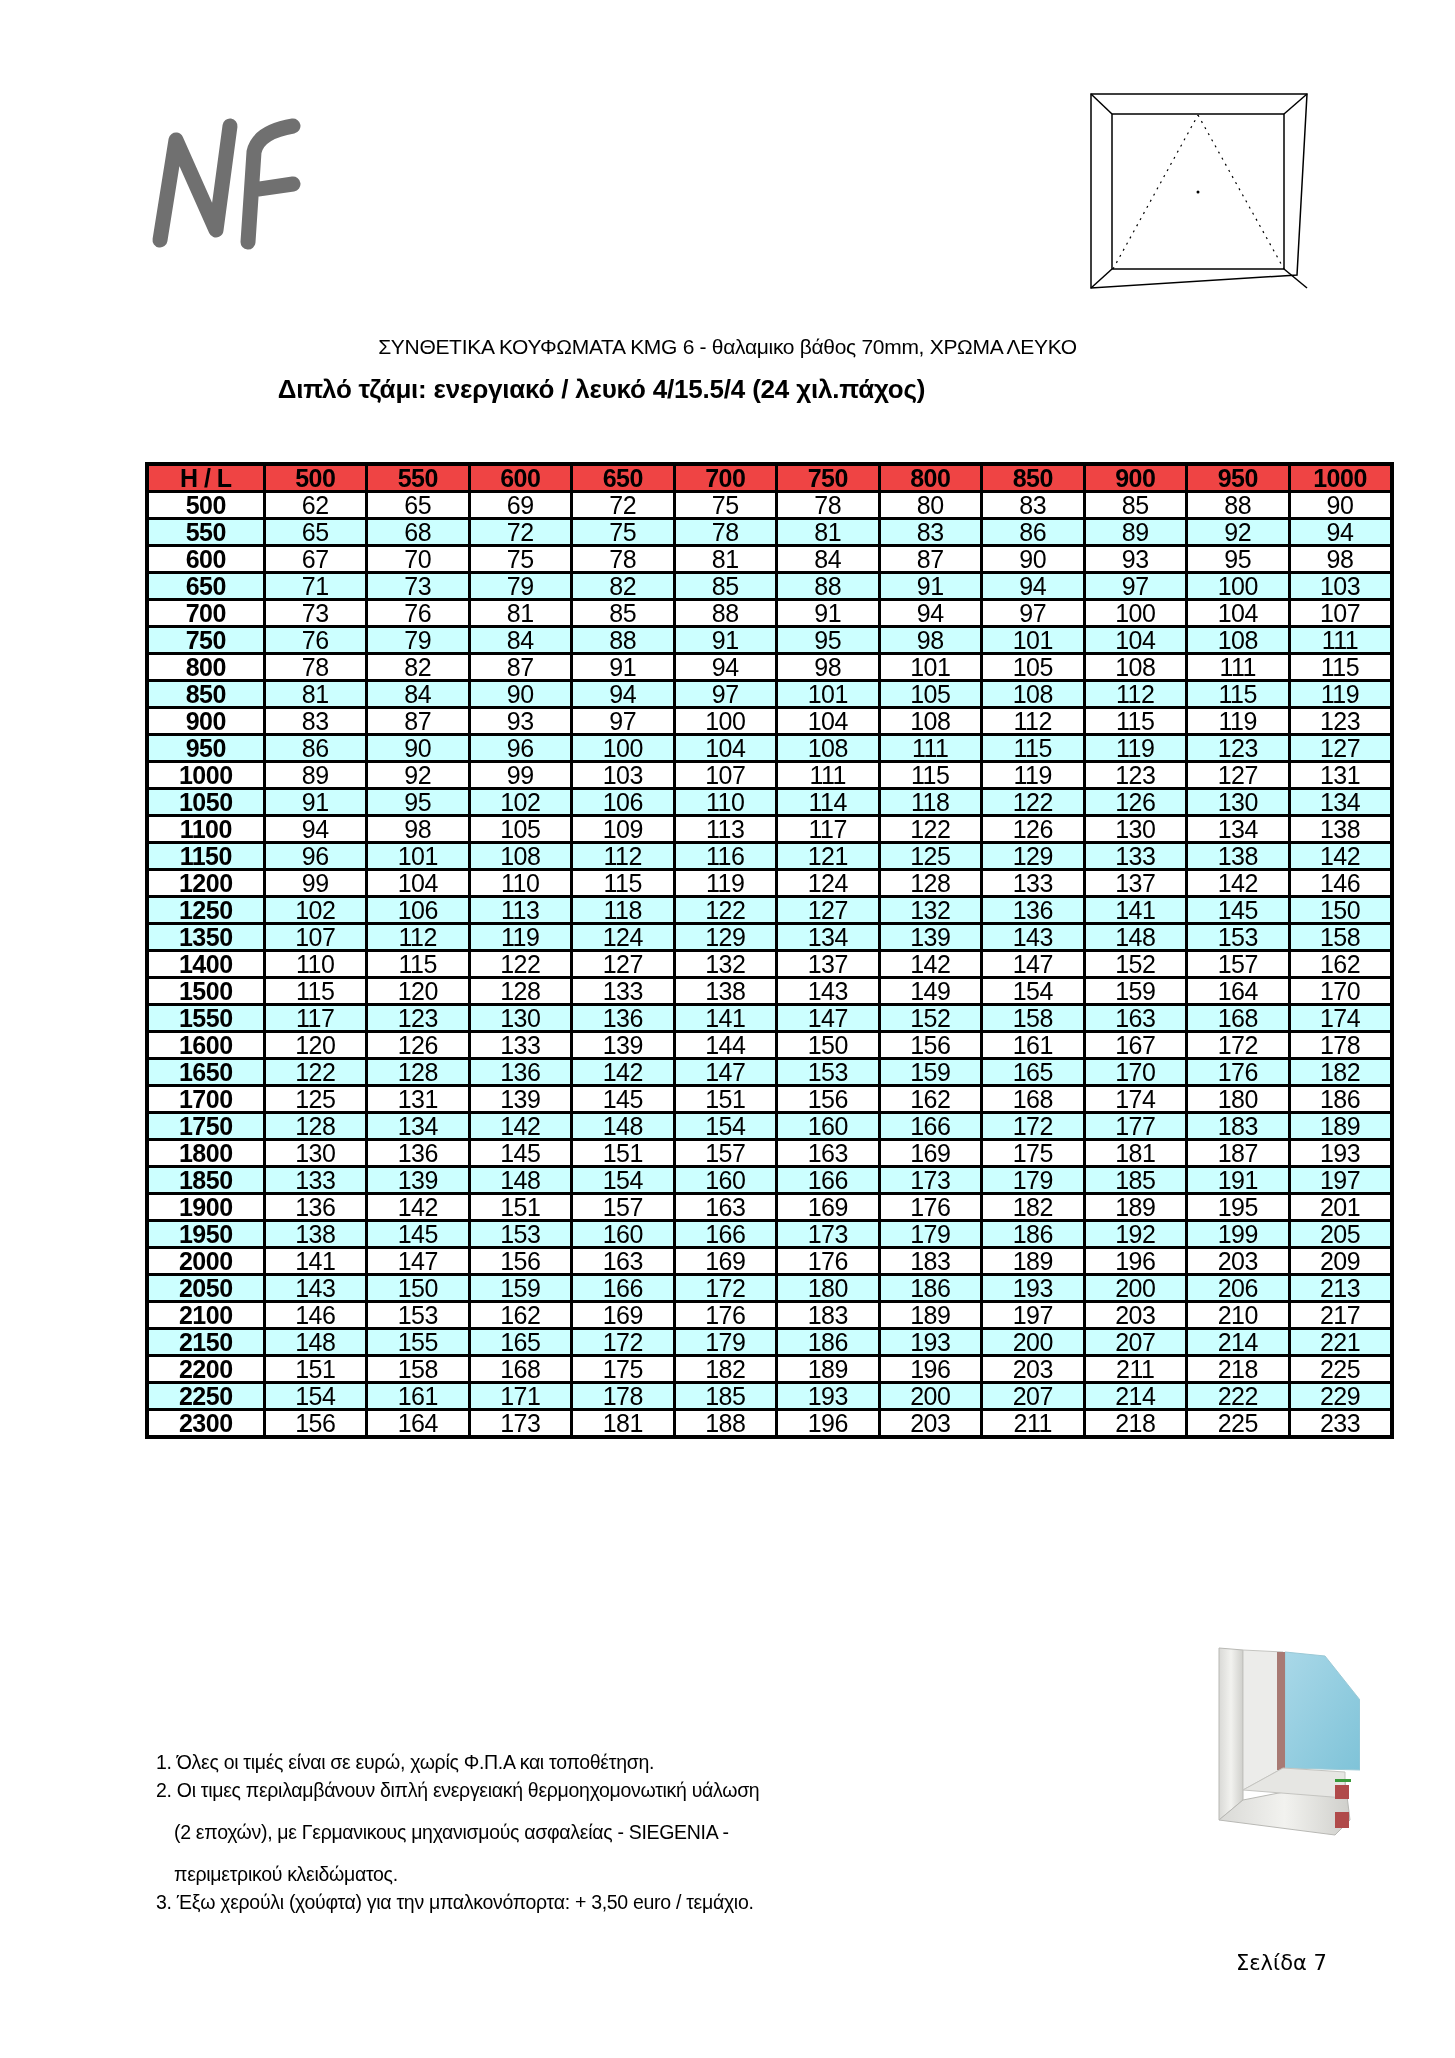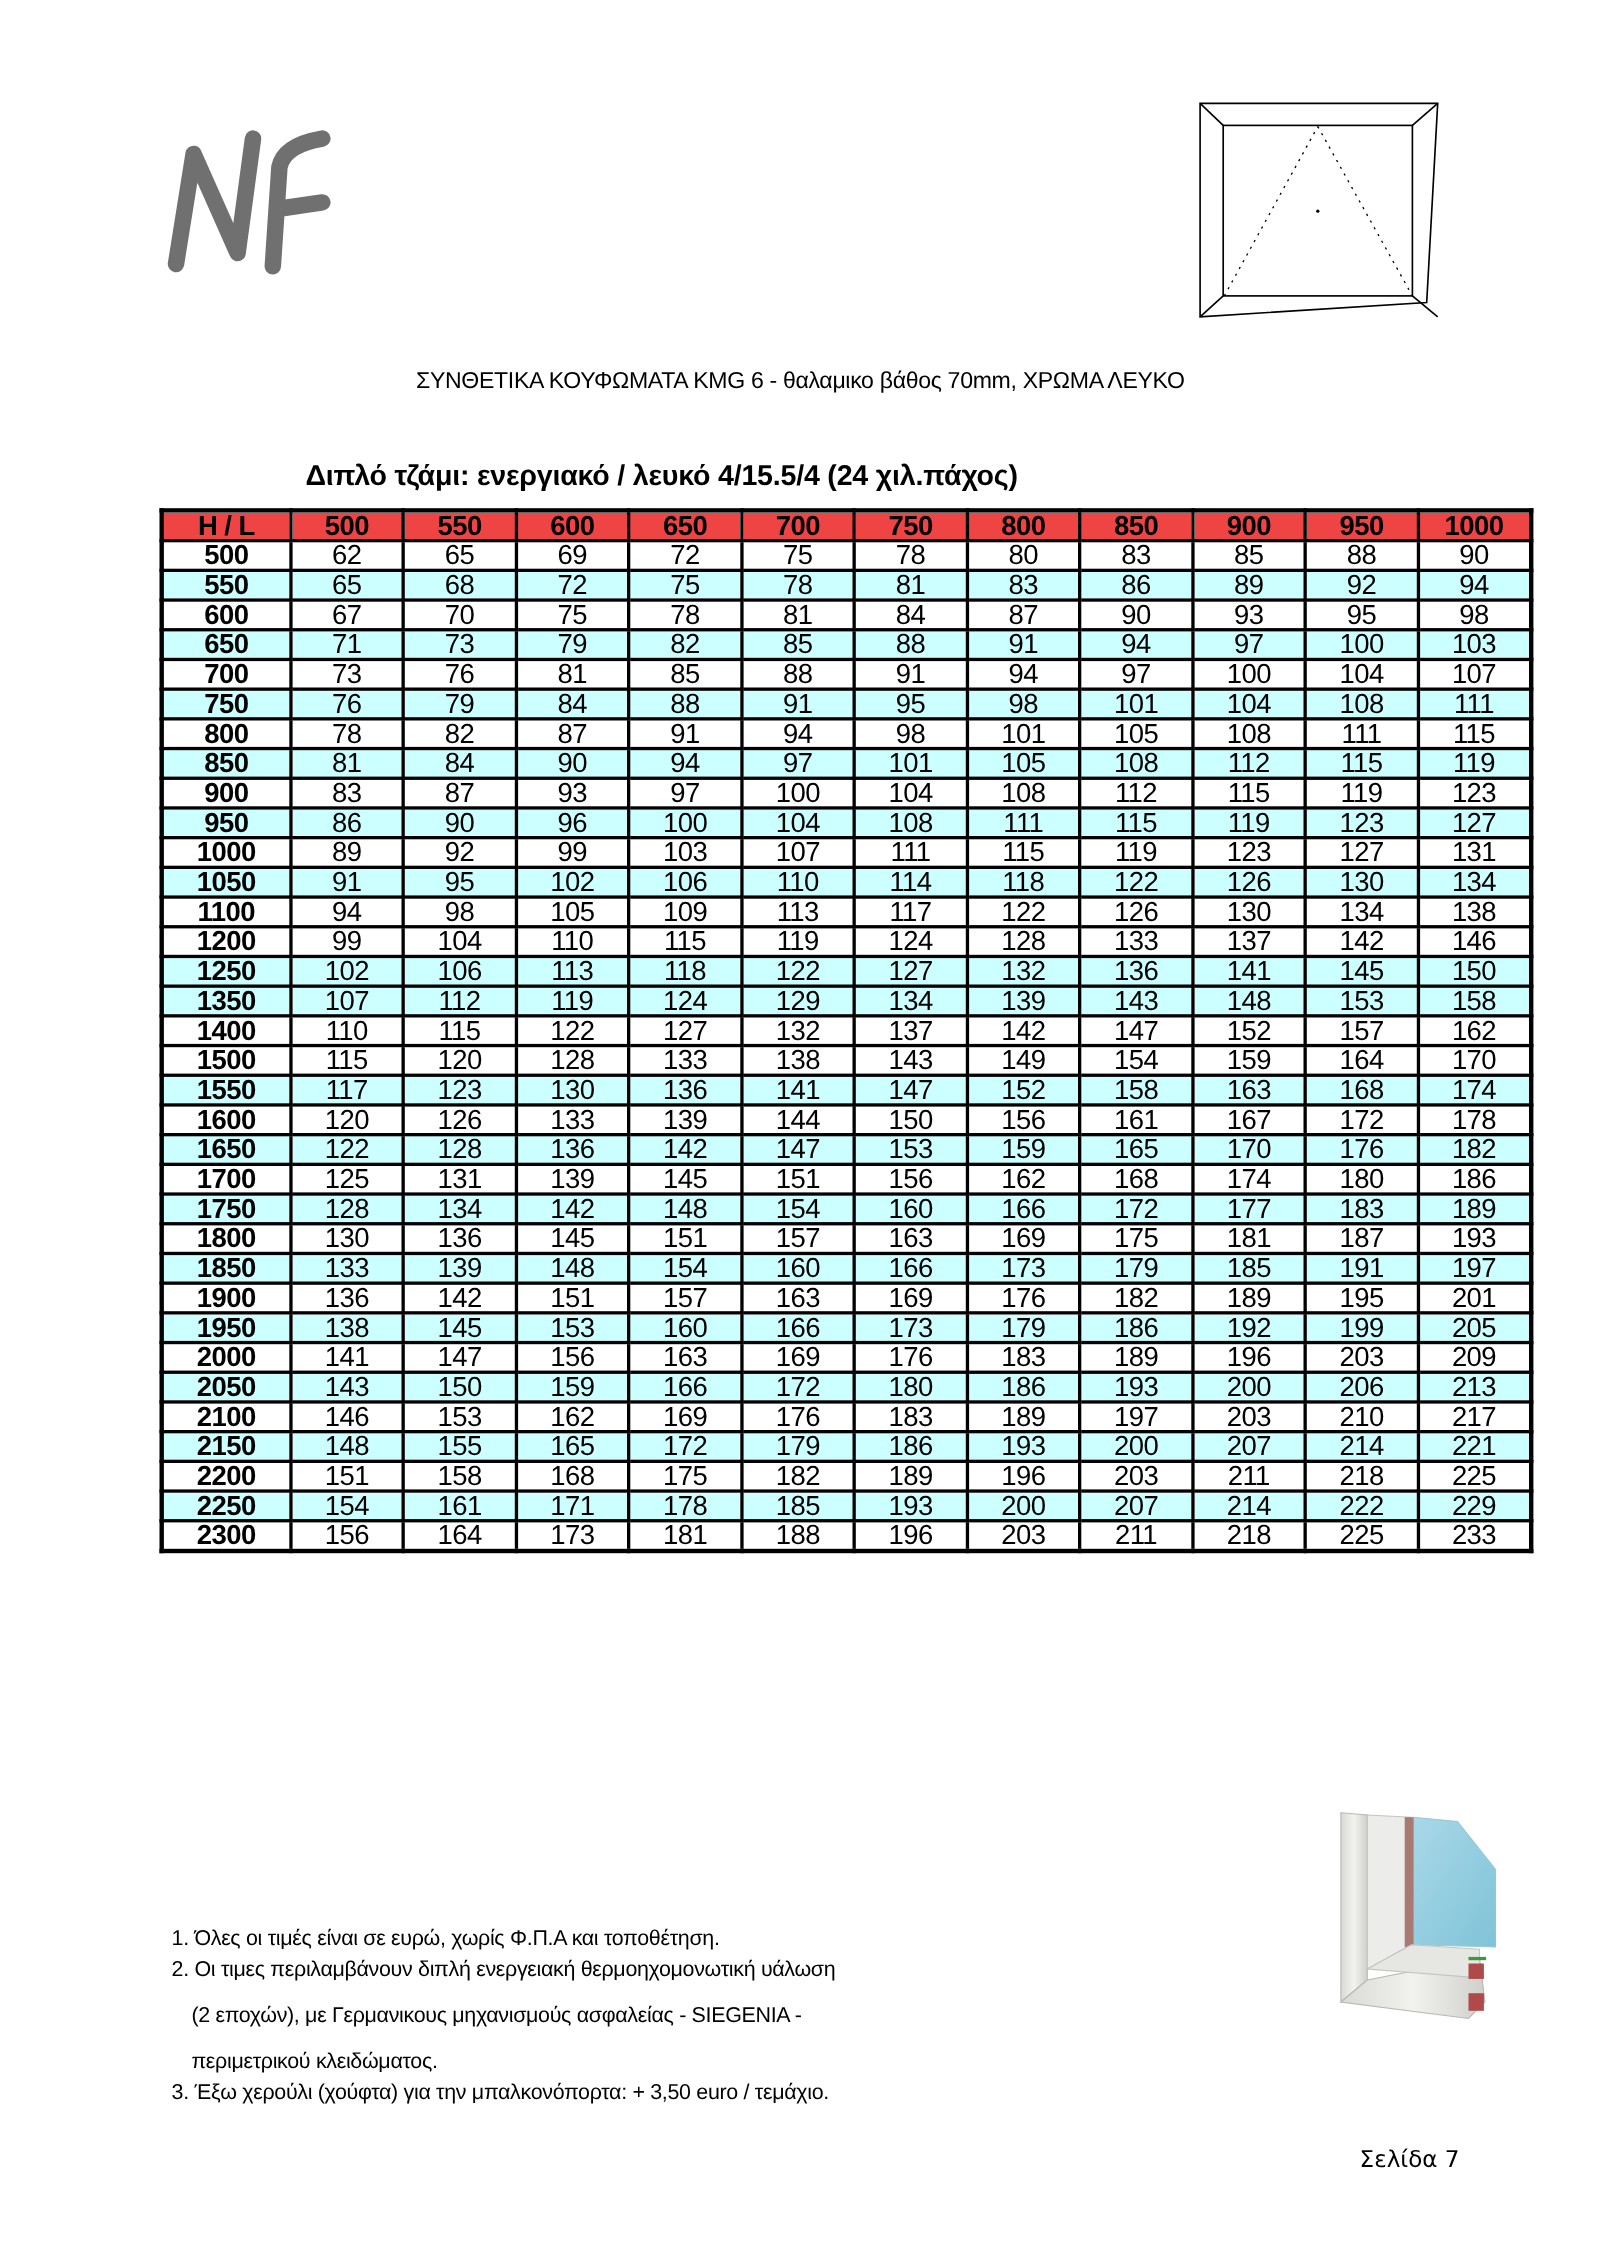"Διπλό τζάμι: ενεργιακό / λευκό" .title2 { margin-top: 43px -> none }
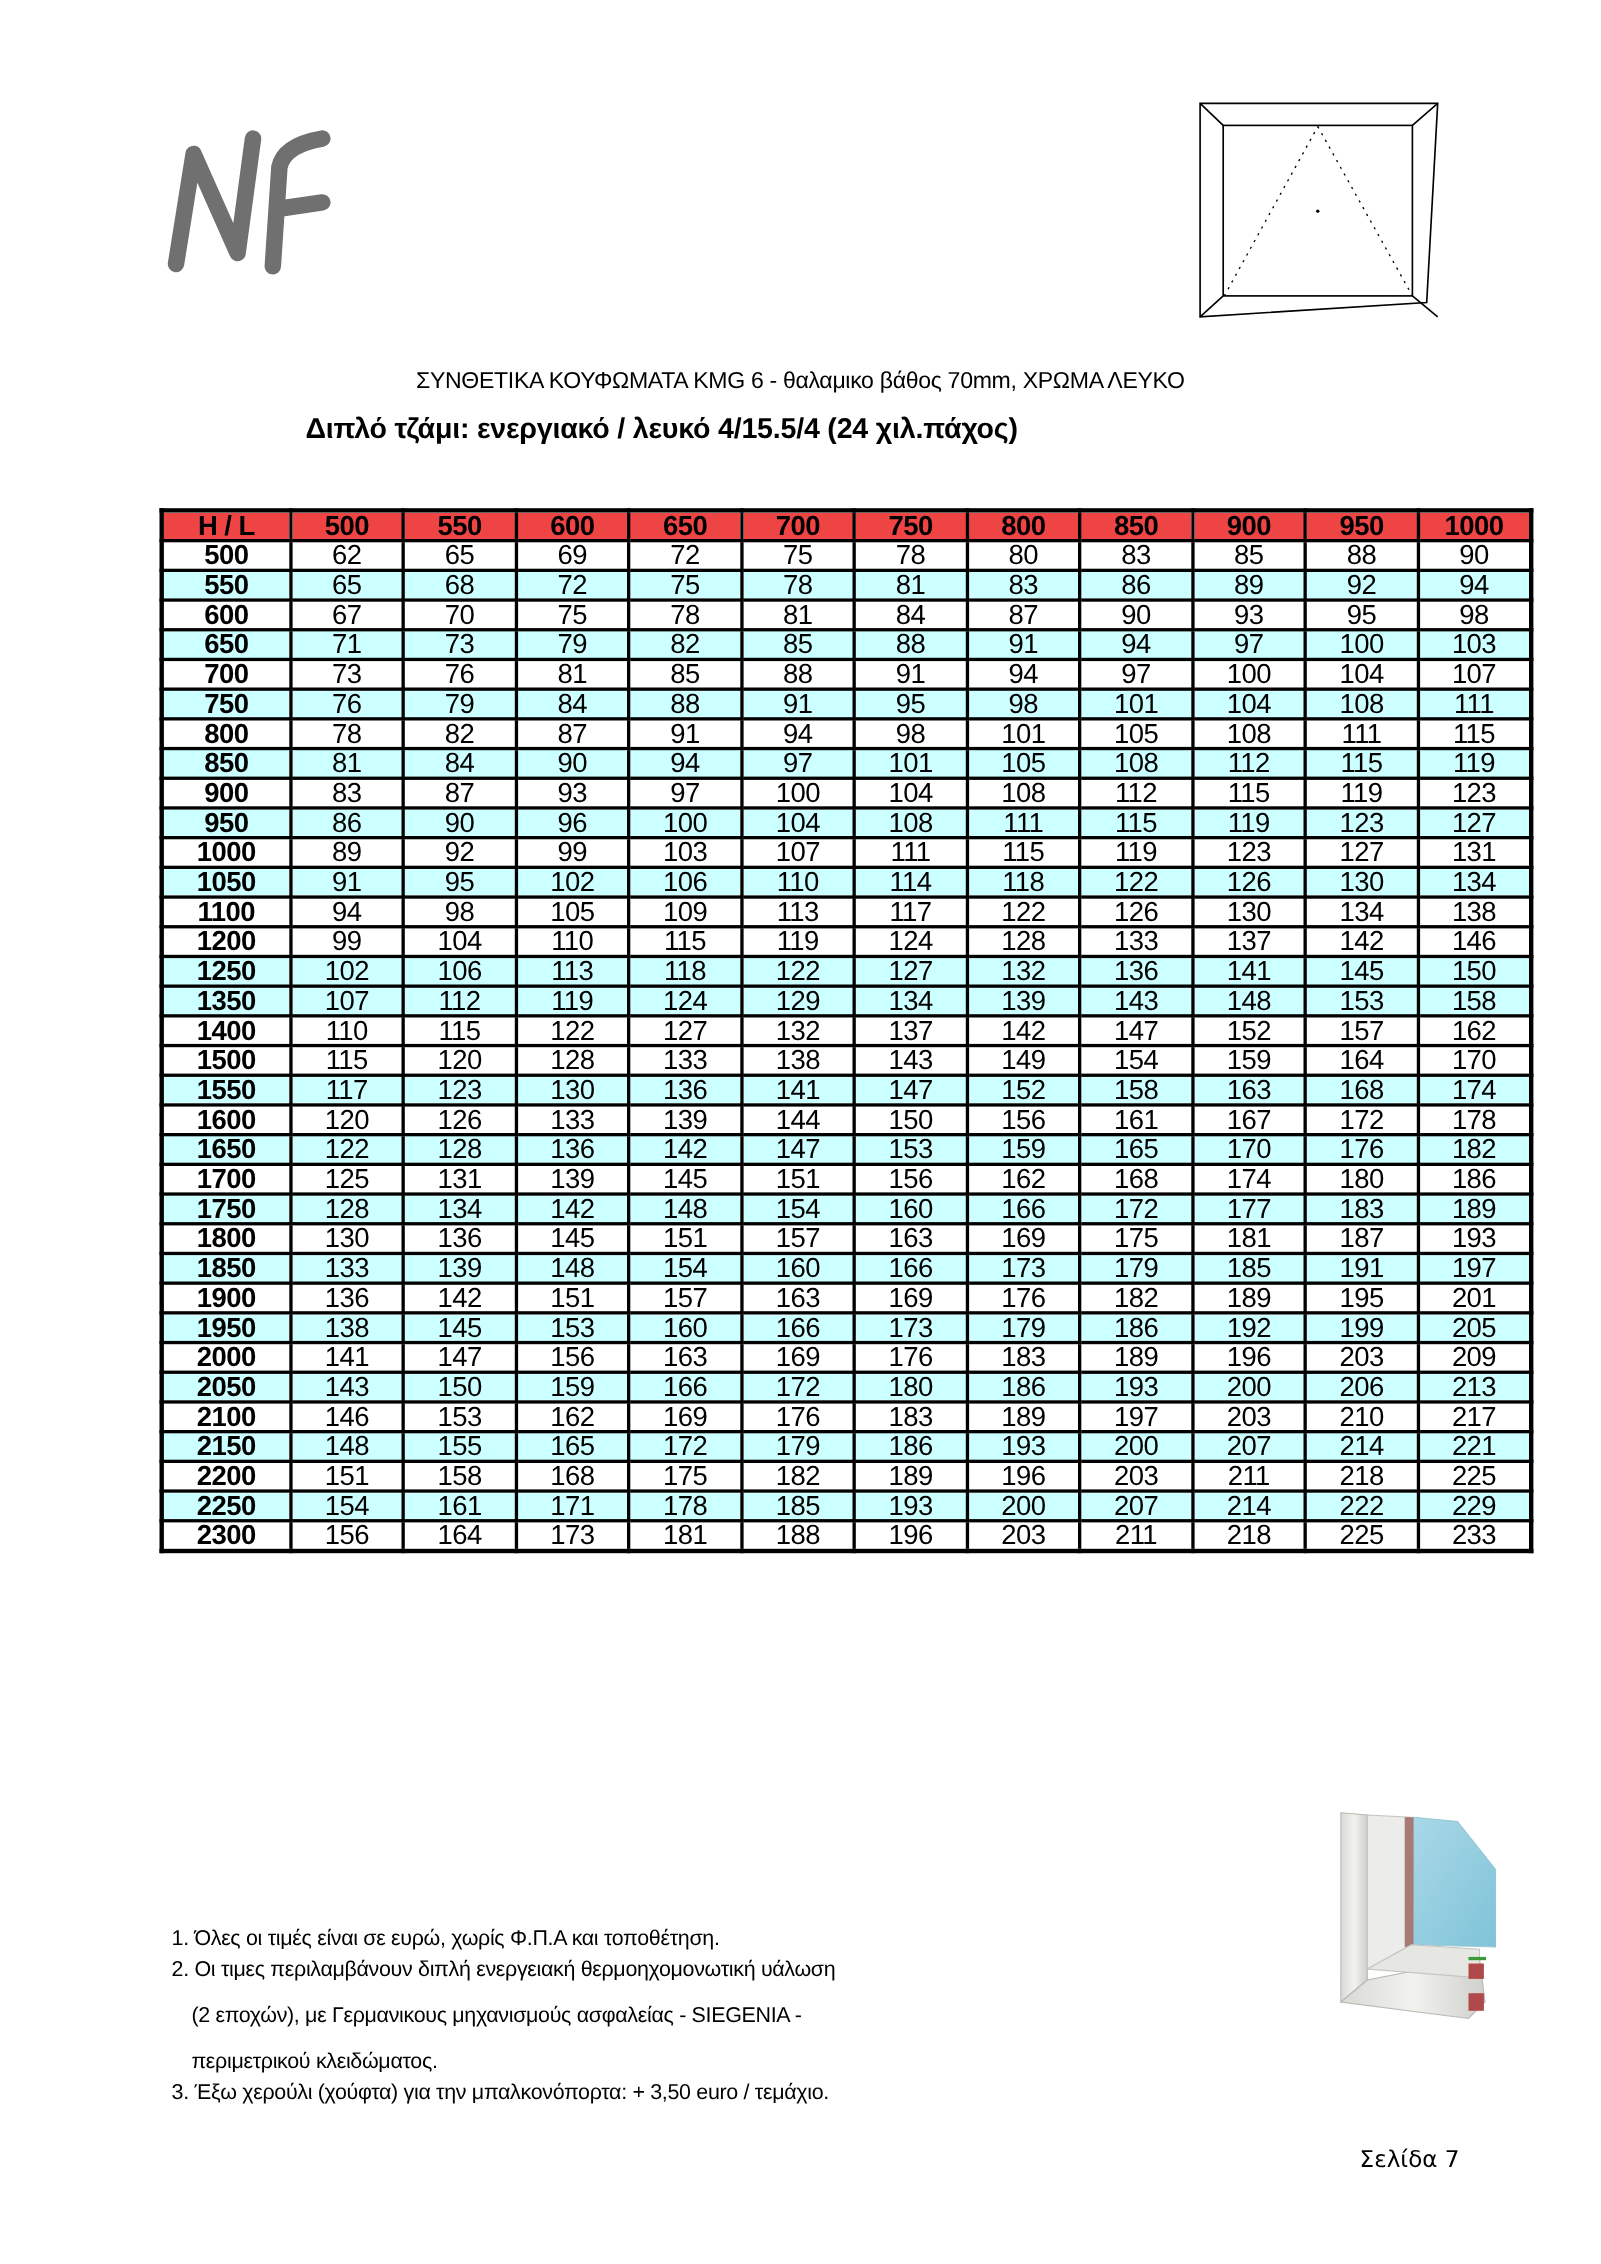"1150" tr.alt { html: none -> <tr> <td>1150</td> <td>96</td> <td>101</td> <td>108</td> <td>112</td> <td>116</td> <td>121</td> <td>125</td> <td>129</td> <td>133</td> <td>138</td> <td>142</td> </tr> }
